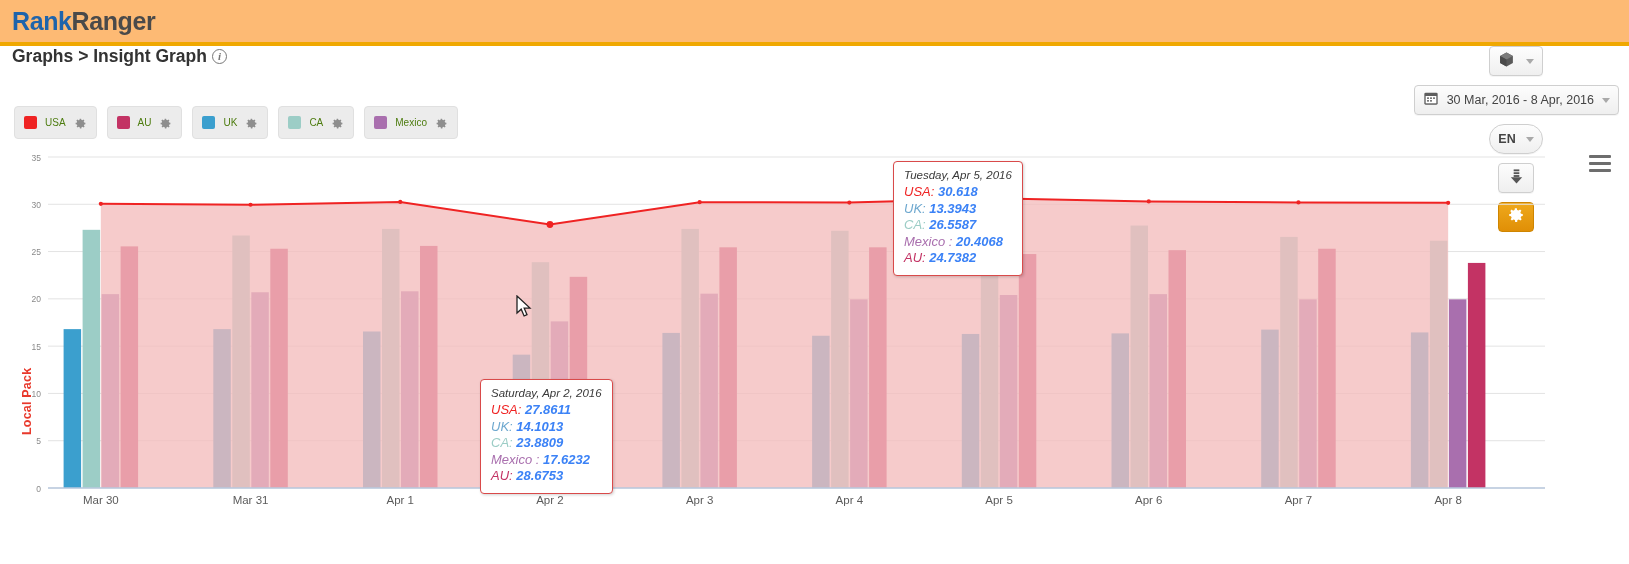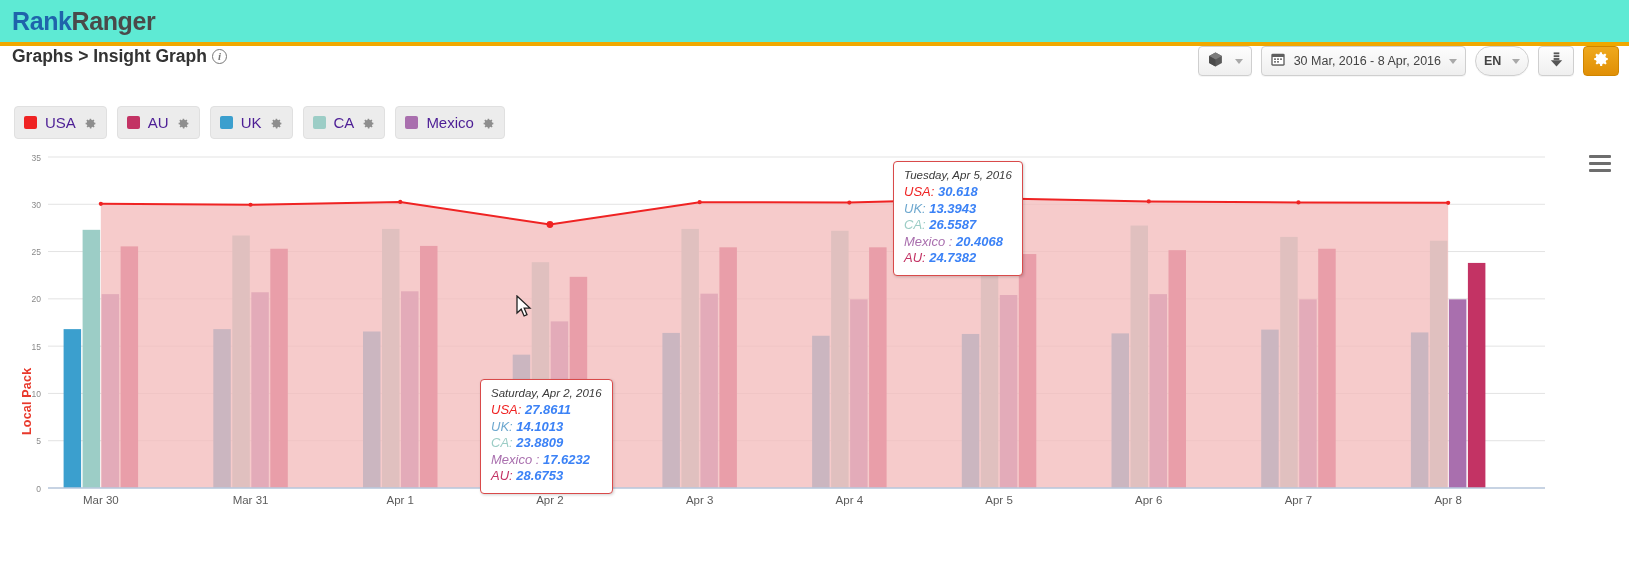"RankRanger" .brandbar { background: #5eead4 -> #fdba74 }
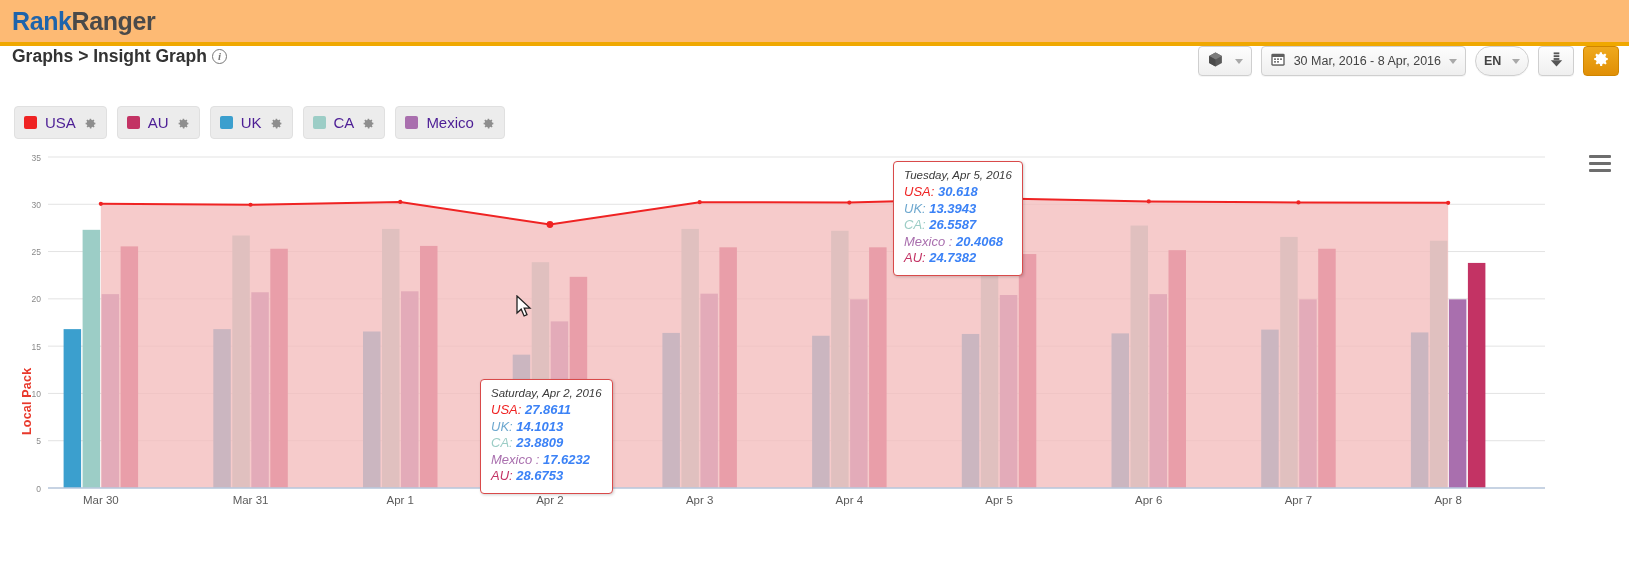"30 Mar, 2016 - 8" .toolbar { flex-direction: none -> column }
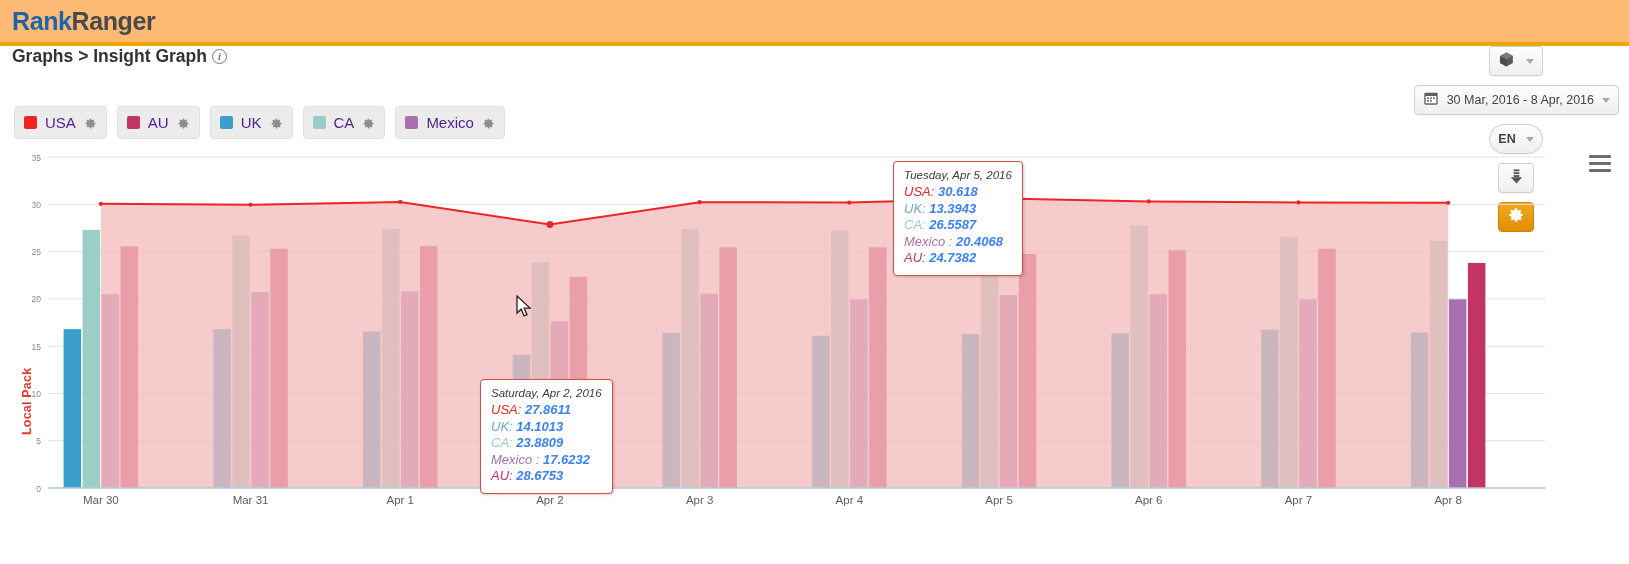"USA" .pill .pname { color: #4c1d95 -> #4d7c0f; font-size: 15px -> 10px }
